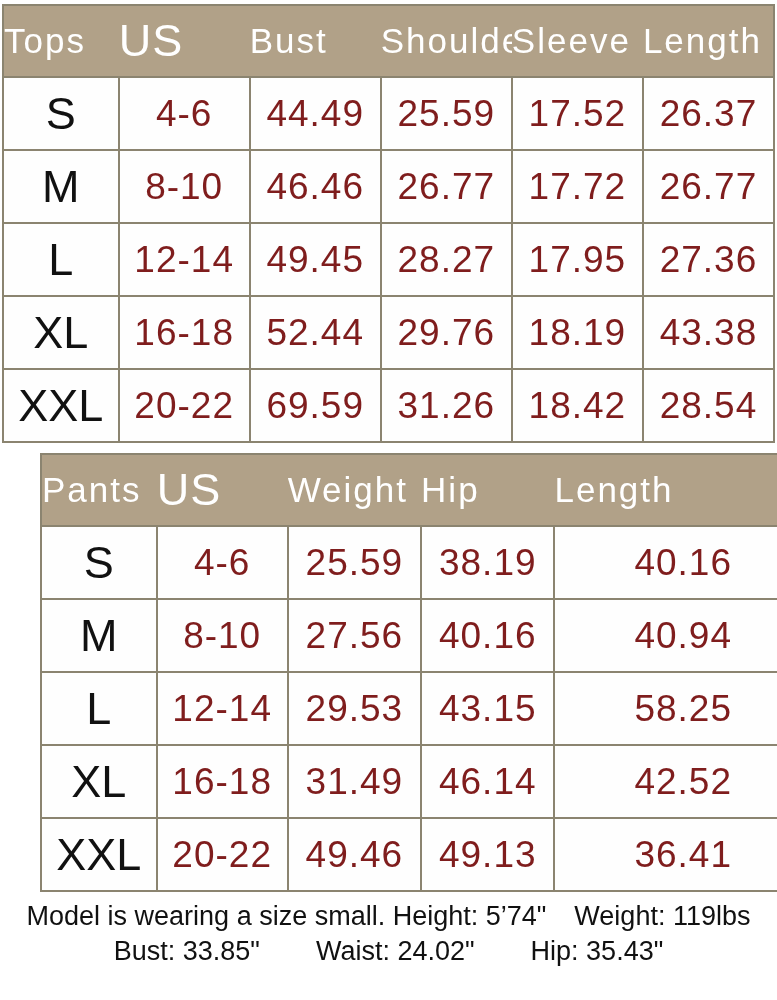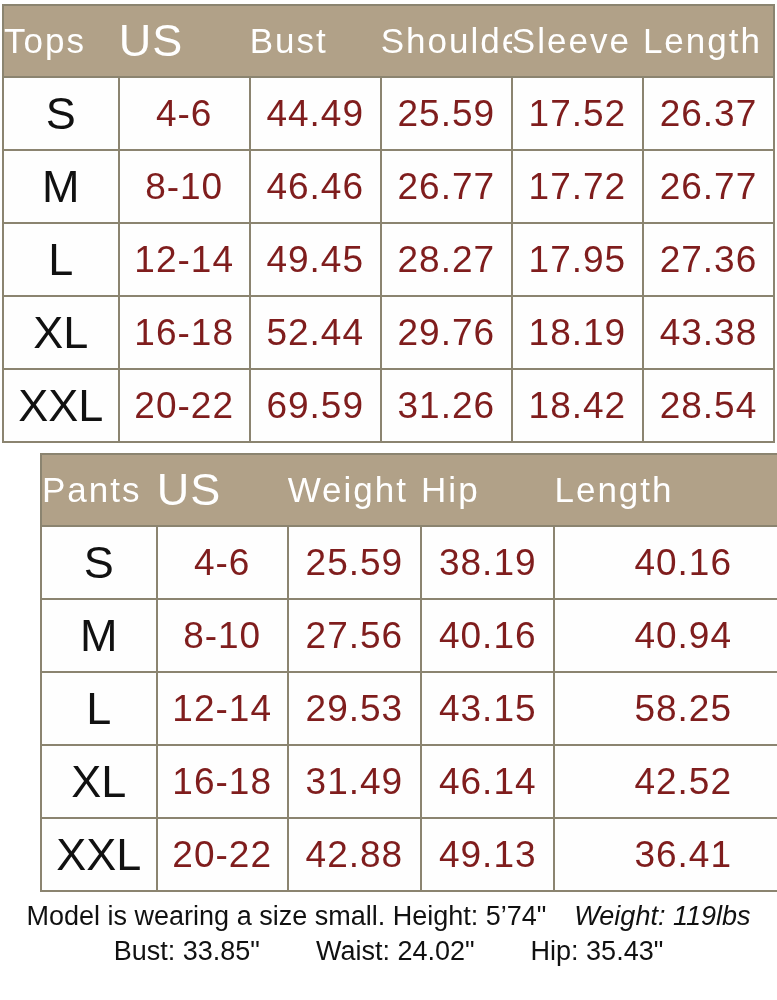"42.88" td { text: 42.88 -> 49.46 }
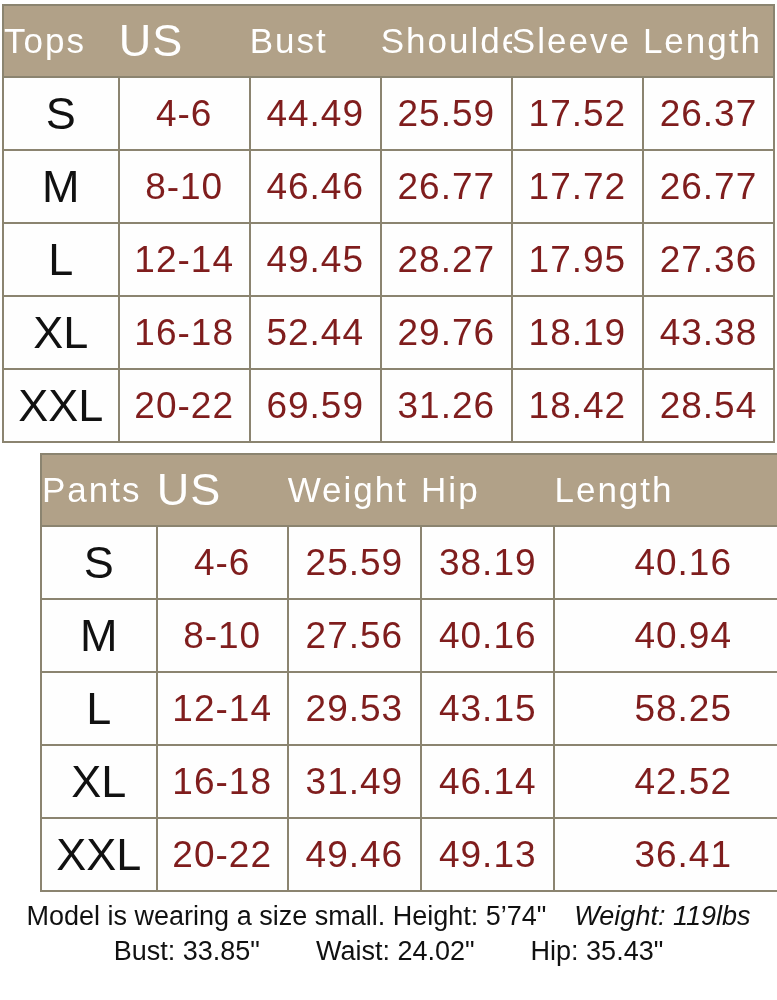"Weight: 119lbs" .footnote-line1 span + span { font-style: italic -> none }
